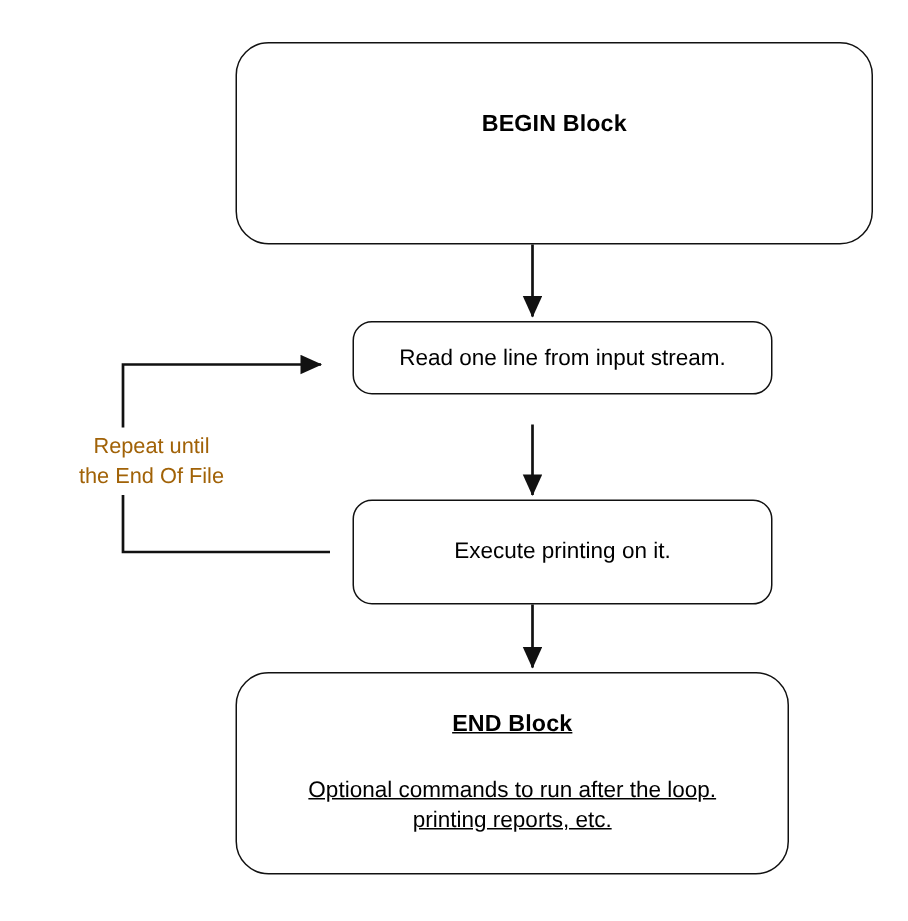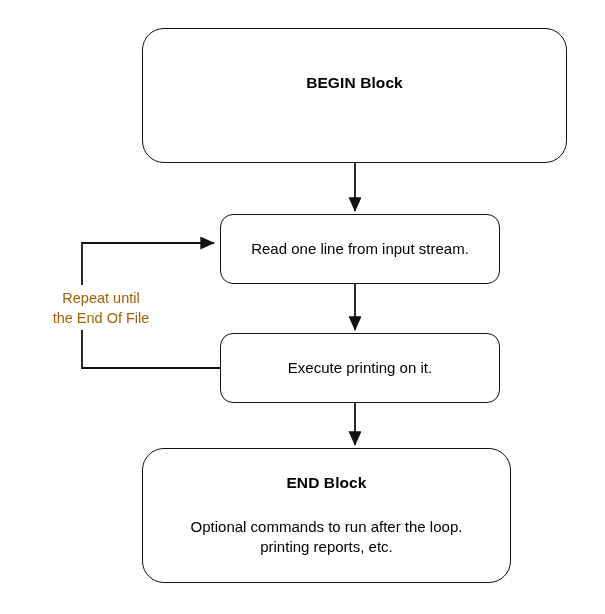"BEGIN Block" .node { margin-left: none -> 15px }
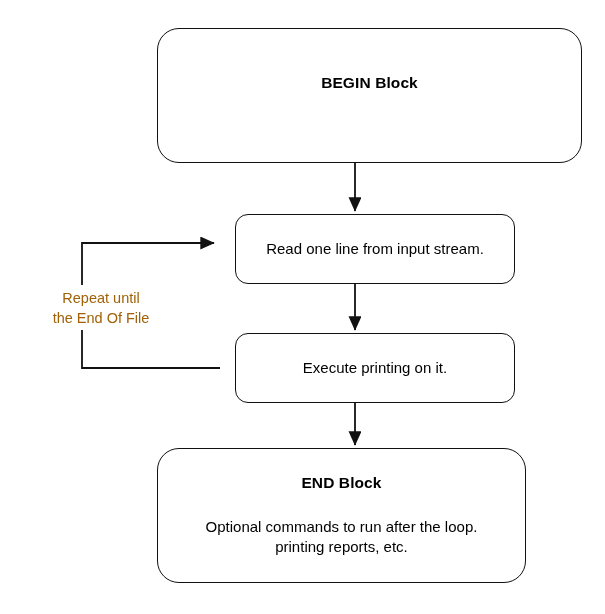"Read one line from input" div.node { height: 70px -> 49px }
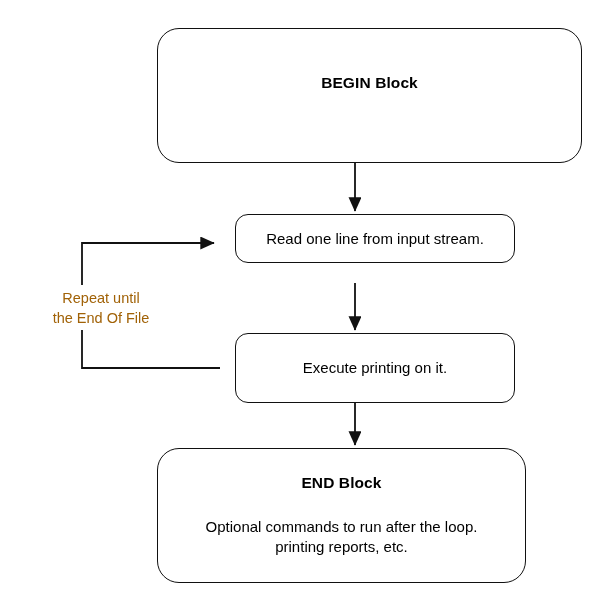"END Block" div.node { text-decoration: none -> underline }
